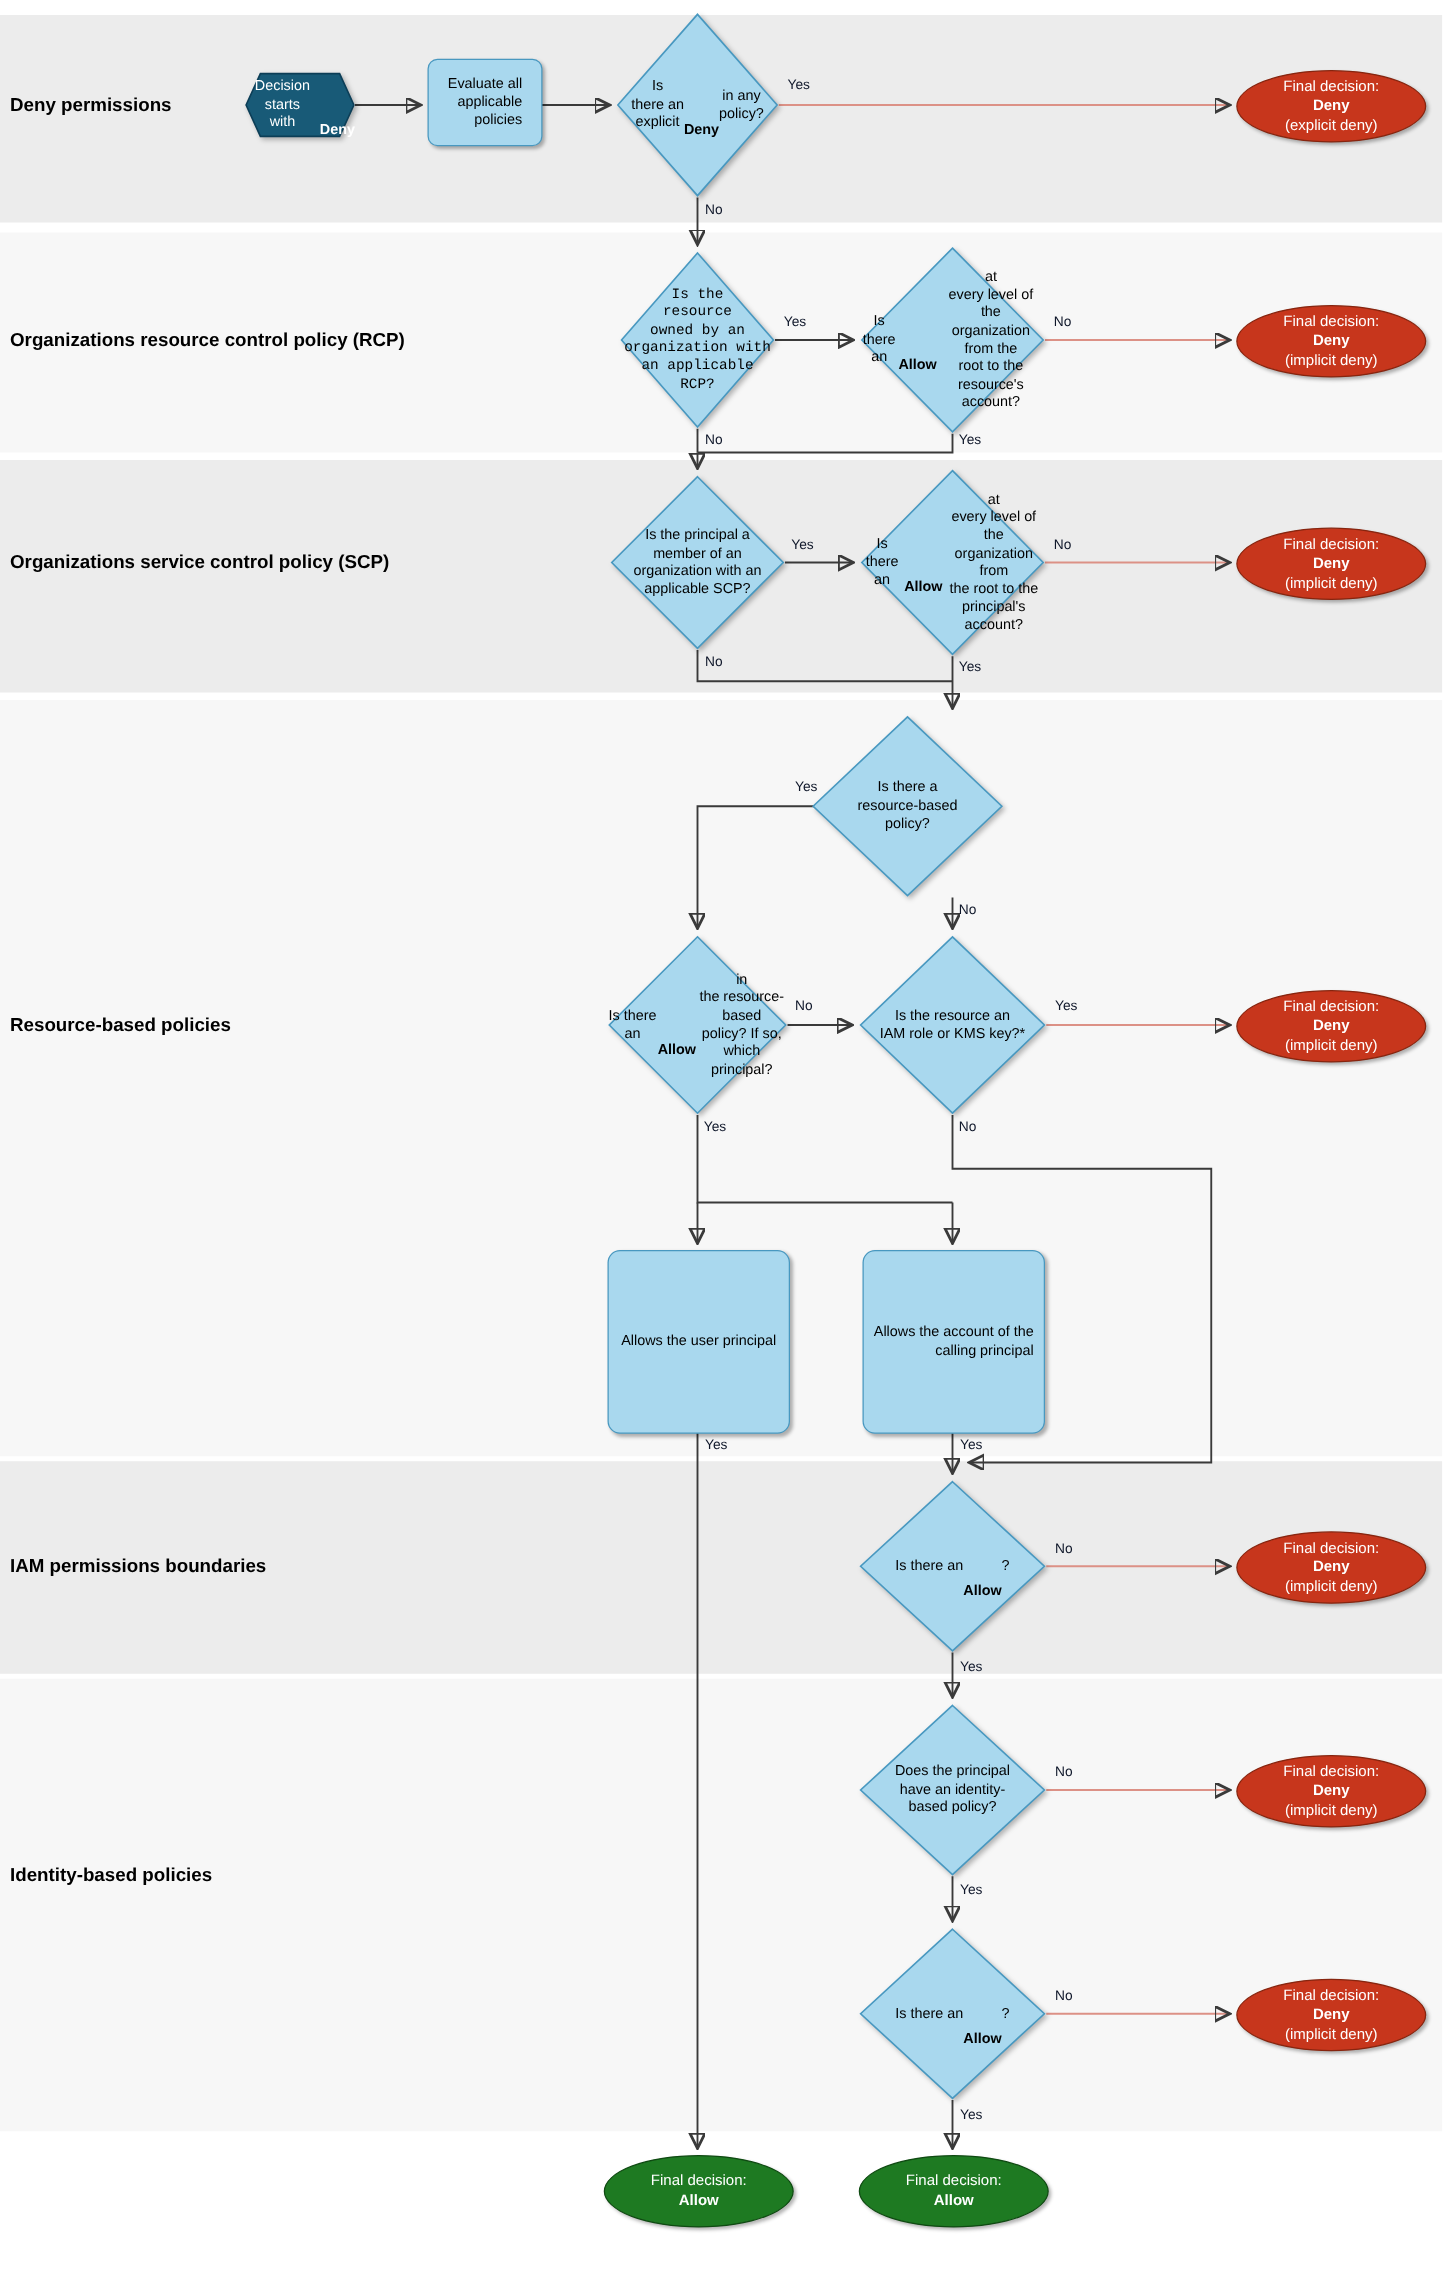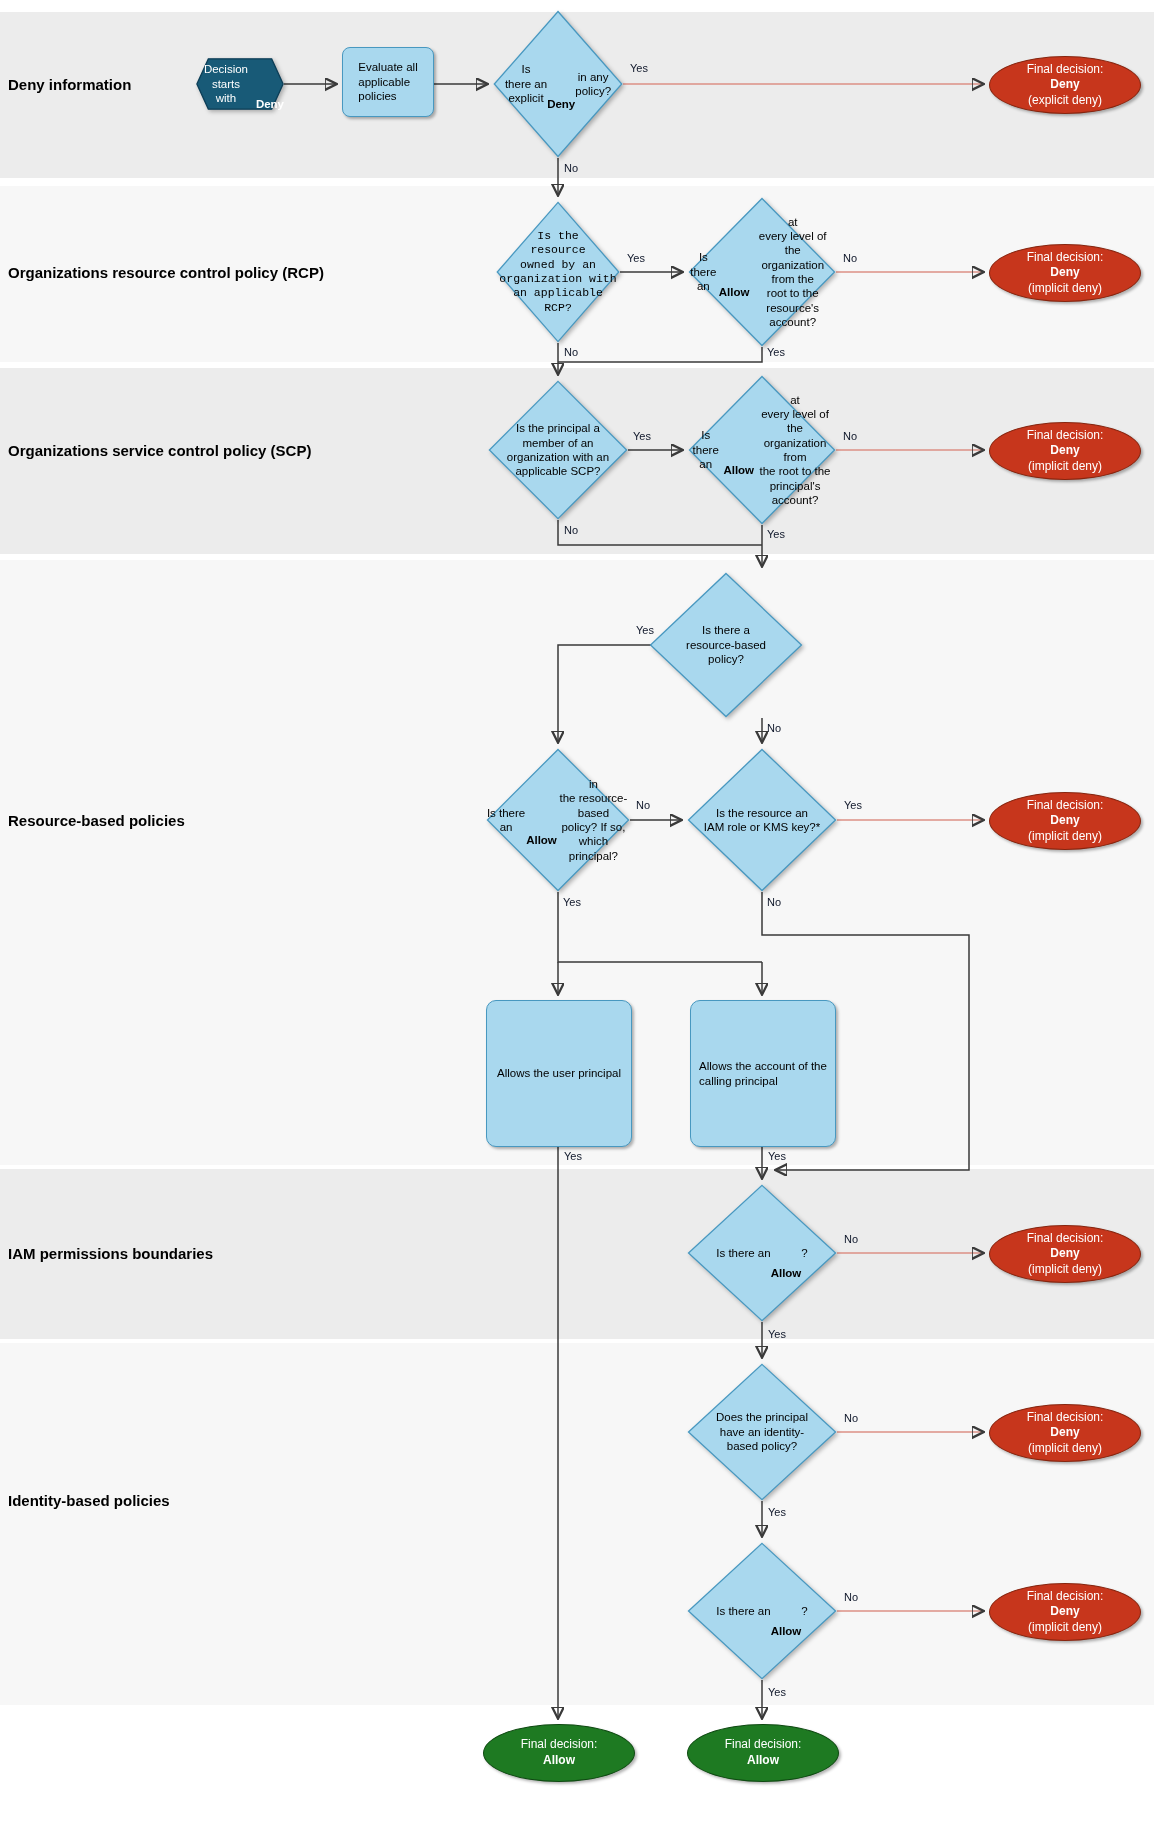"Evaluate all" .procbox { text-align: left -> right }
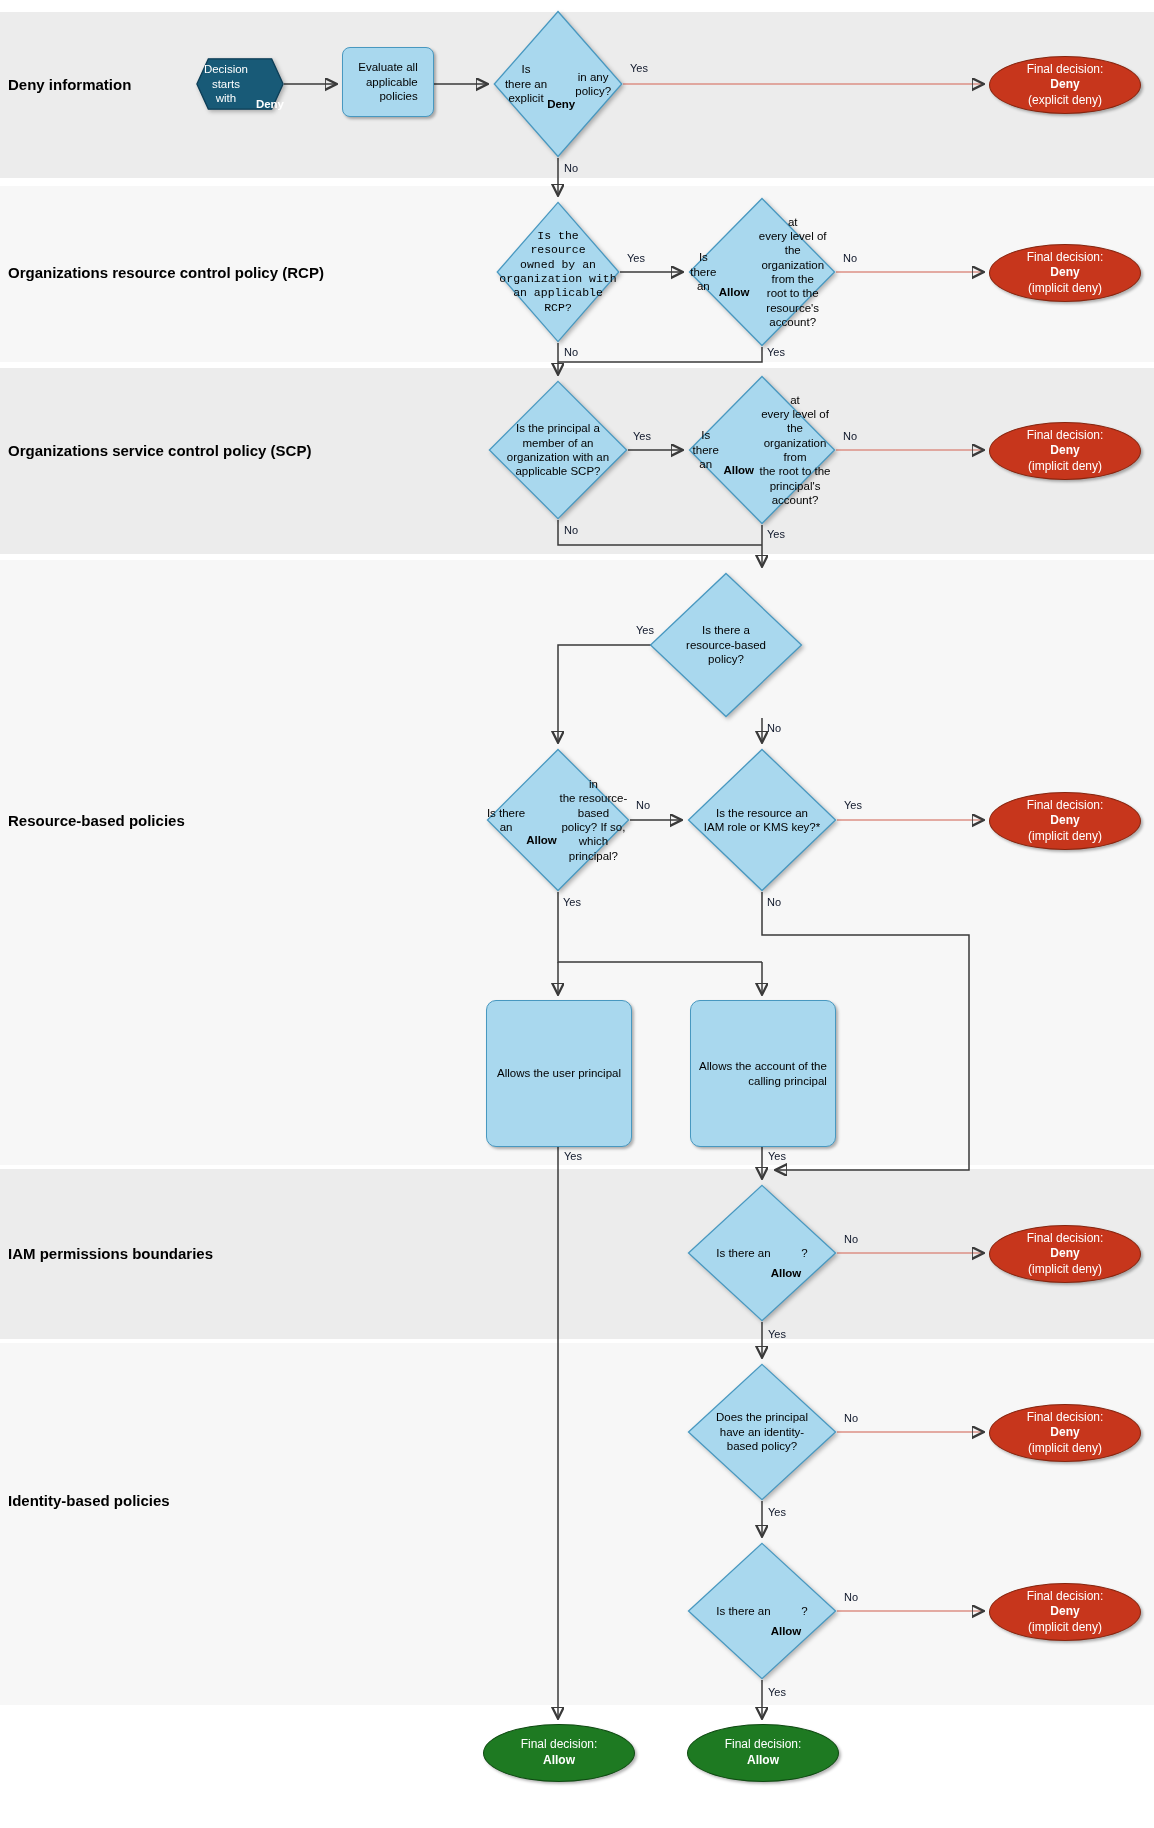"Deny information" div.seclabel { text: information -> permissions }
